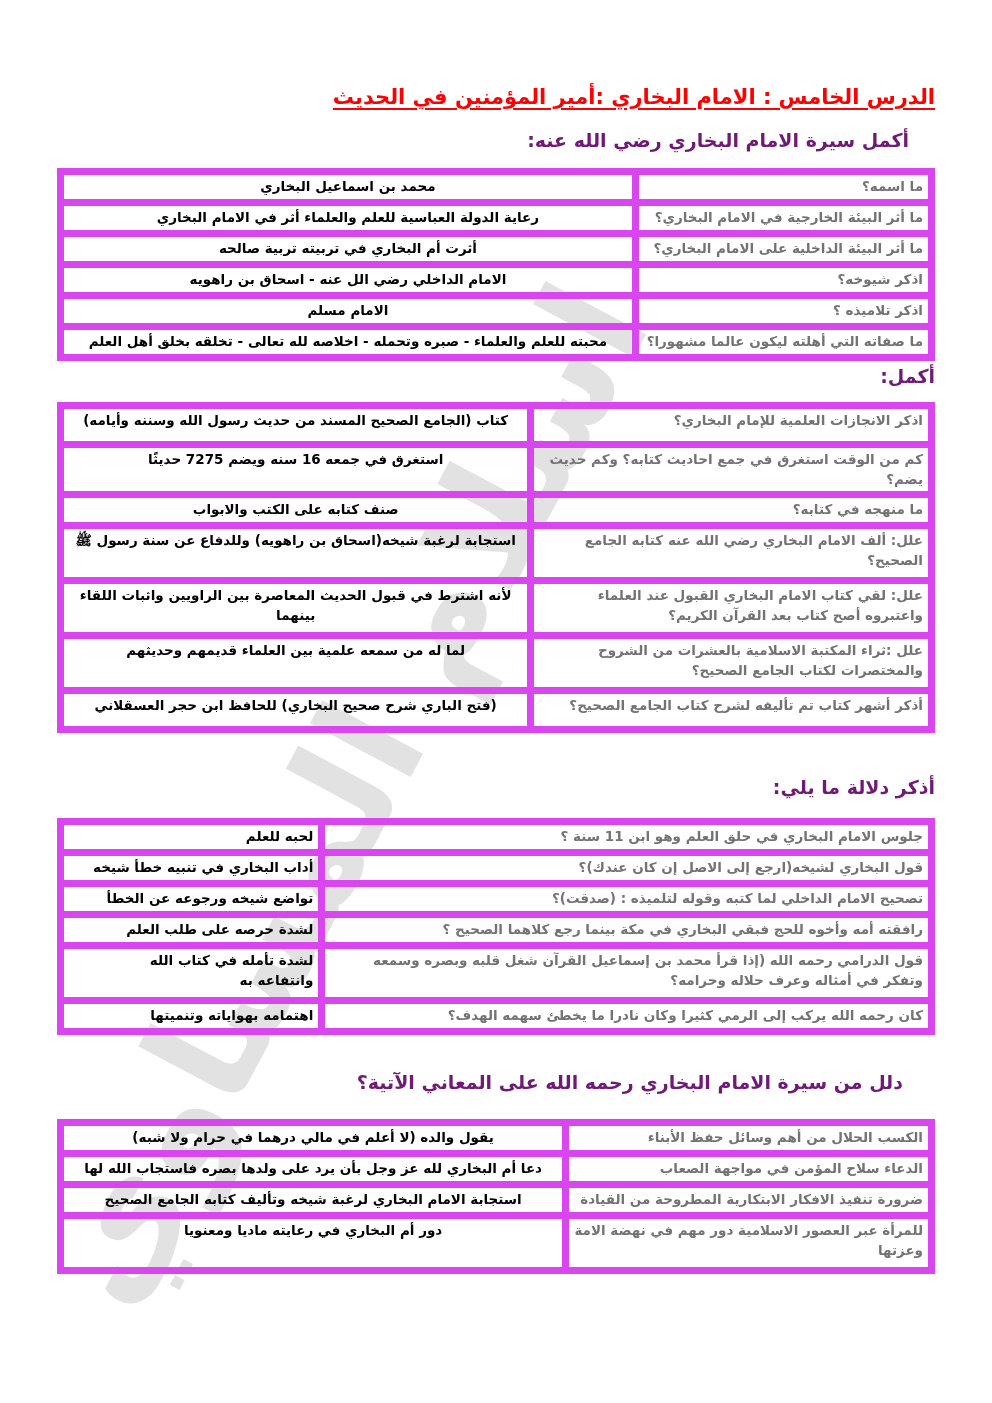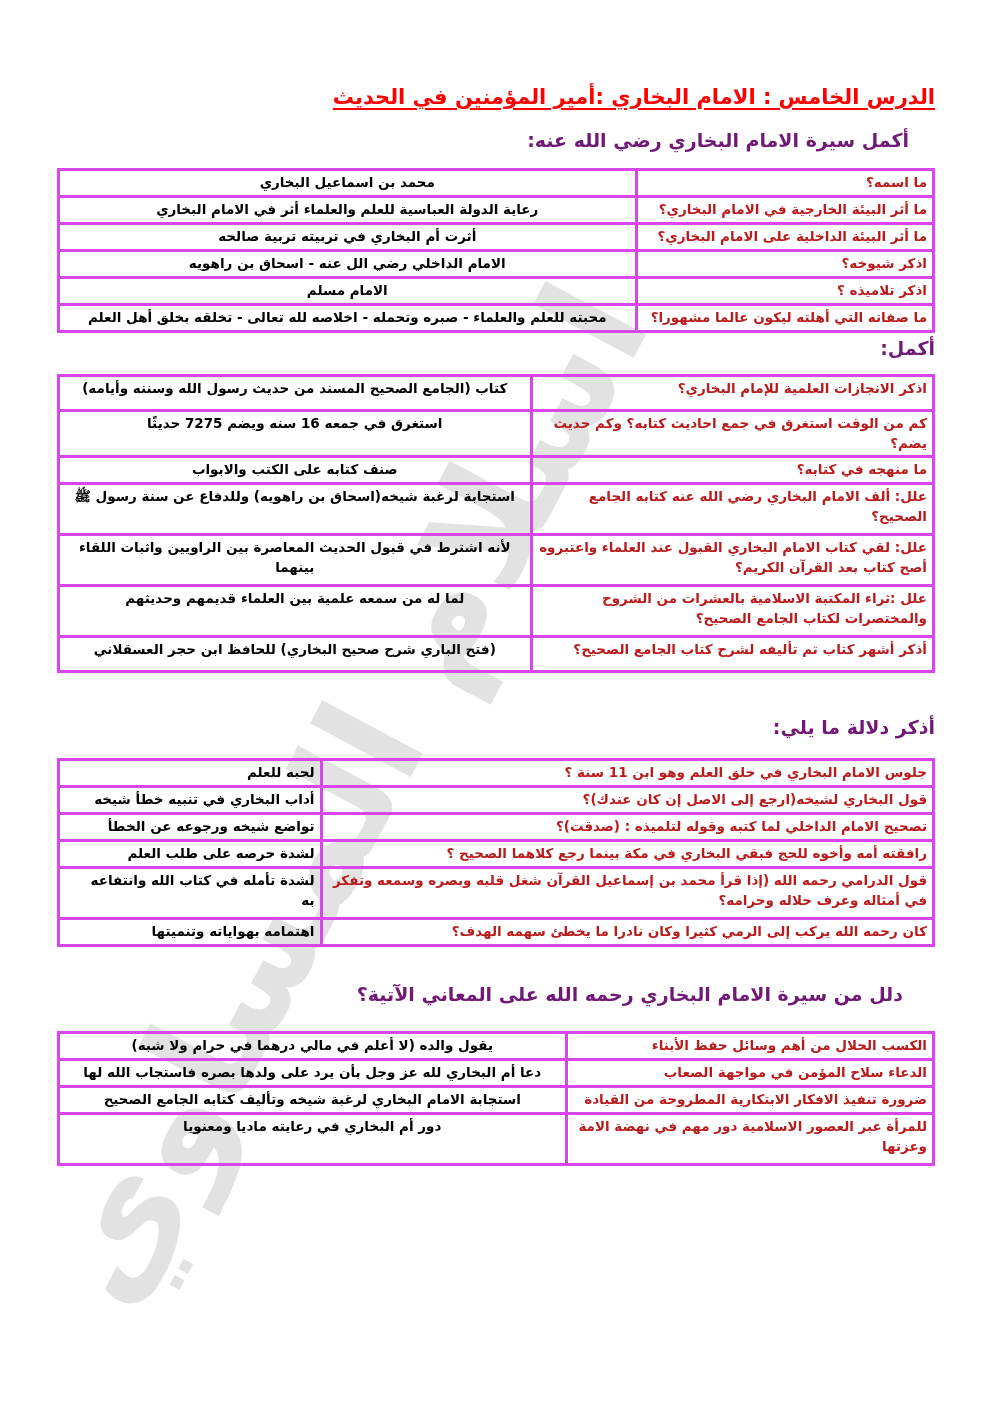"محمد بن اسماعيل البخاري" table.qa td { border: 3px solid #d946ef -> 7px solid #d946ef }
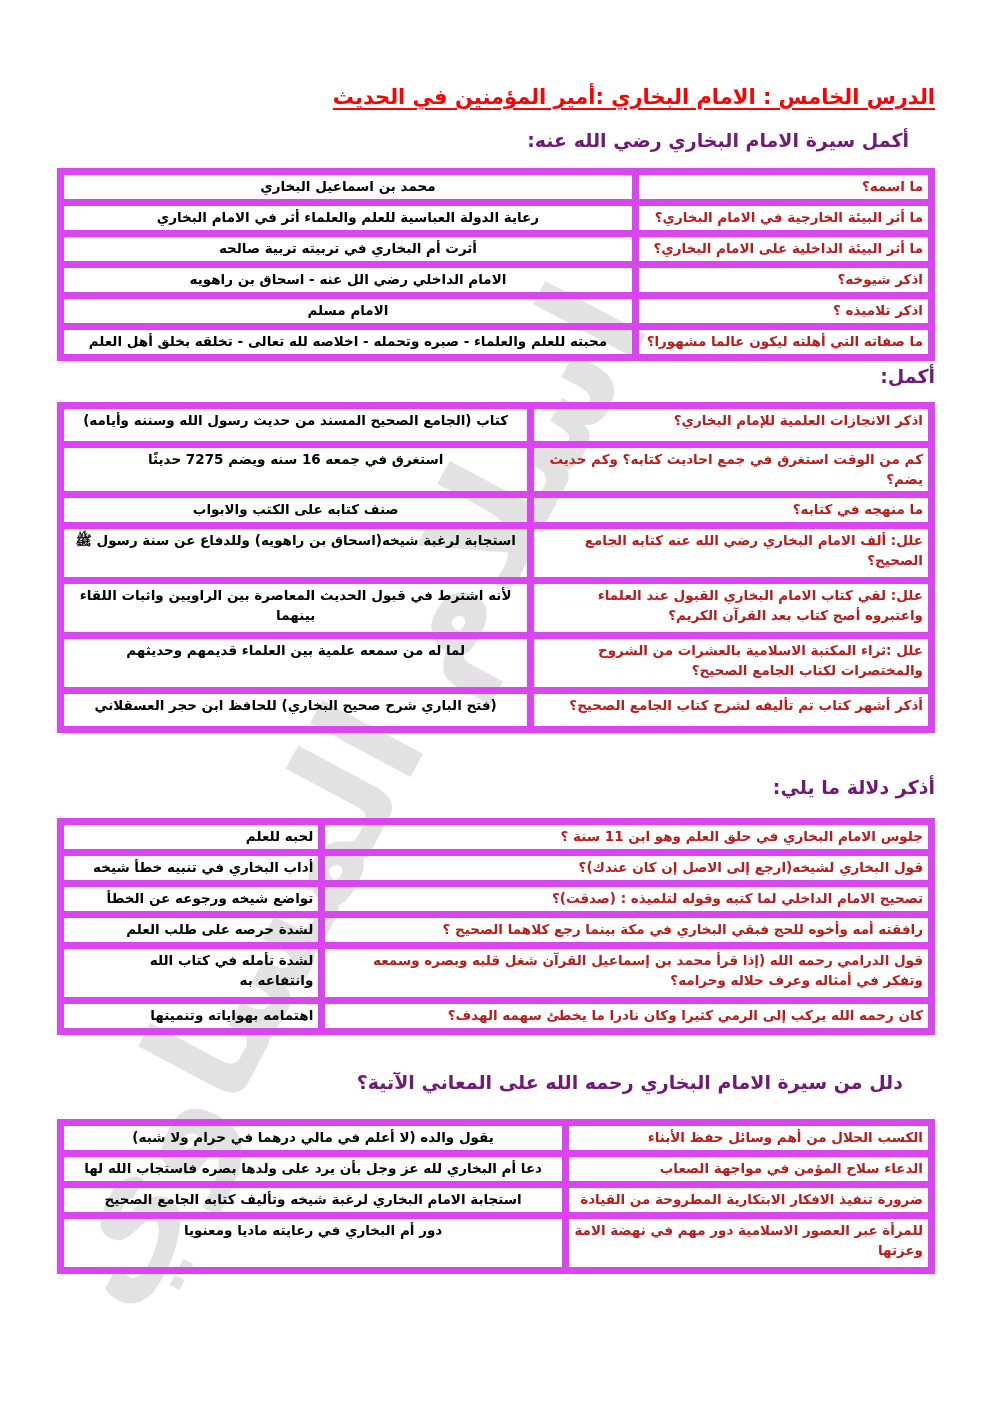"ما اسمه؟" td.q { color: #b91c1c -> #737373 }
